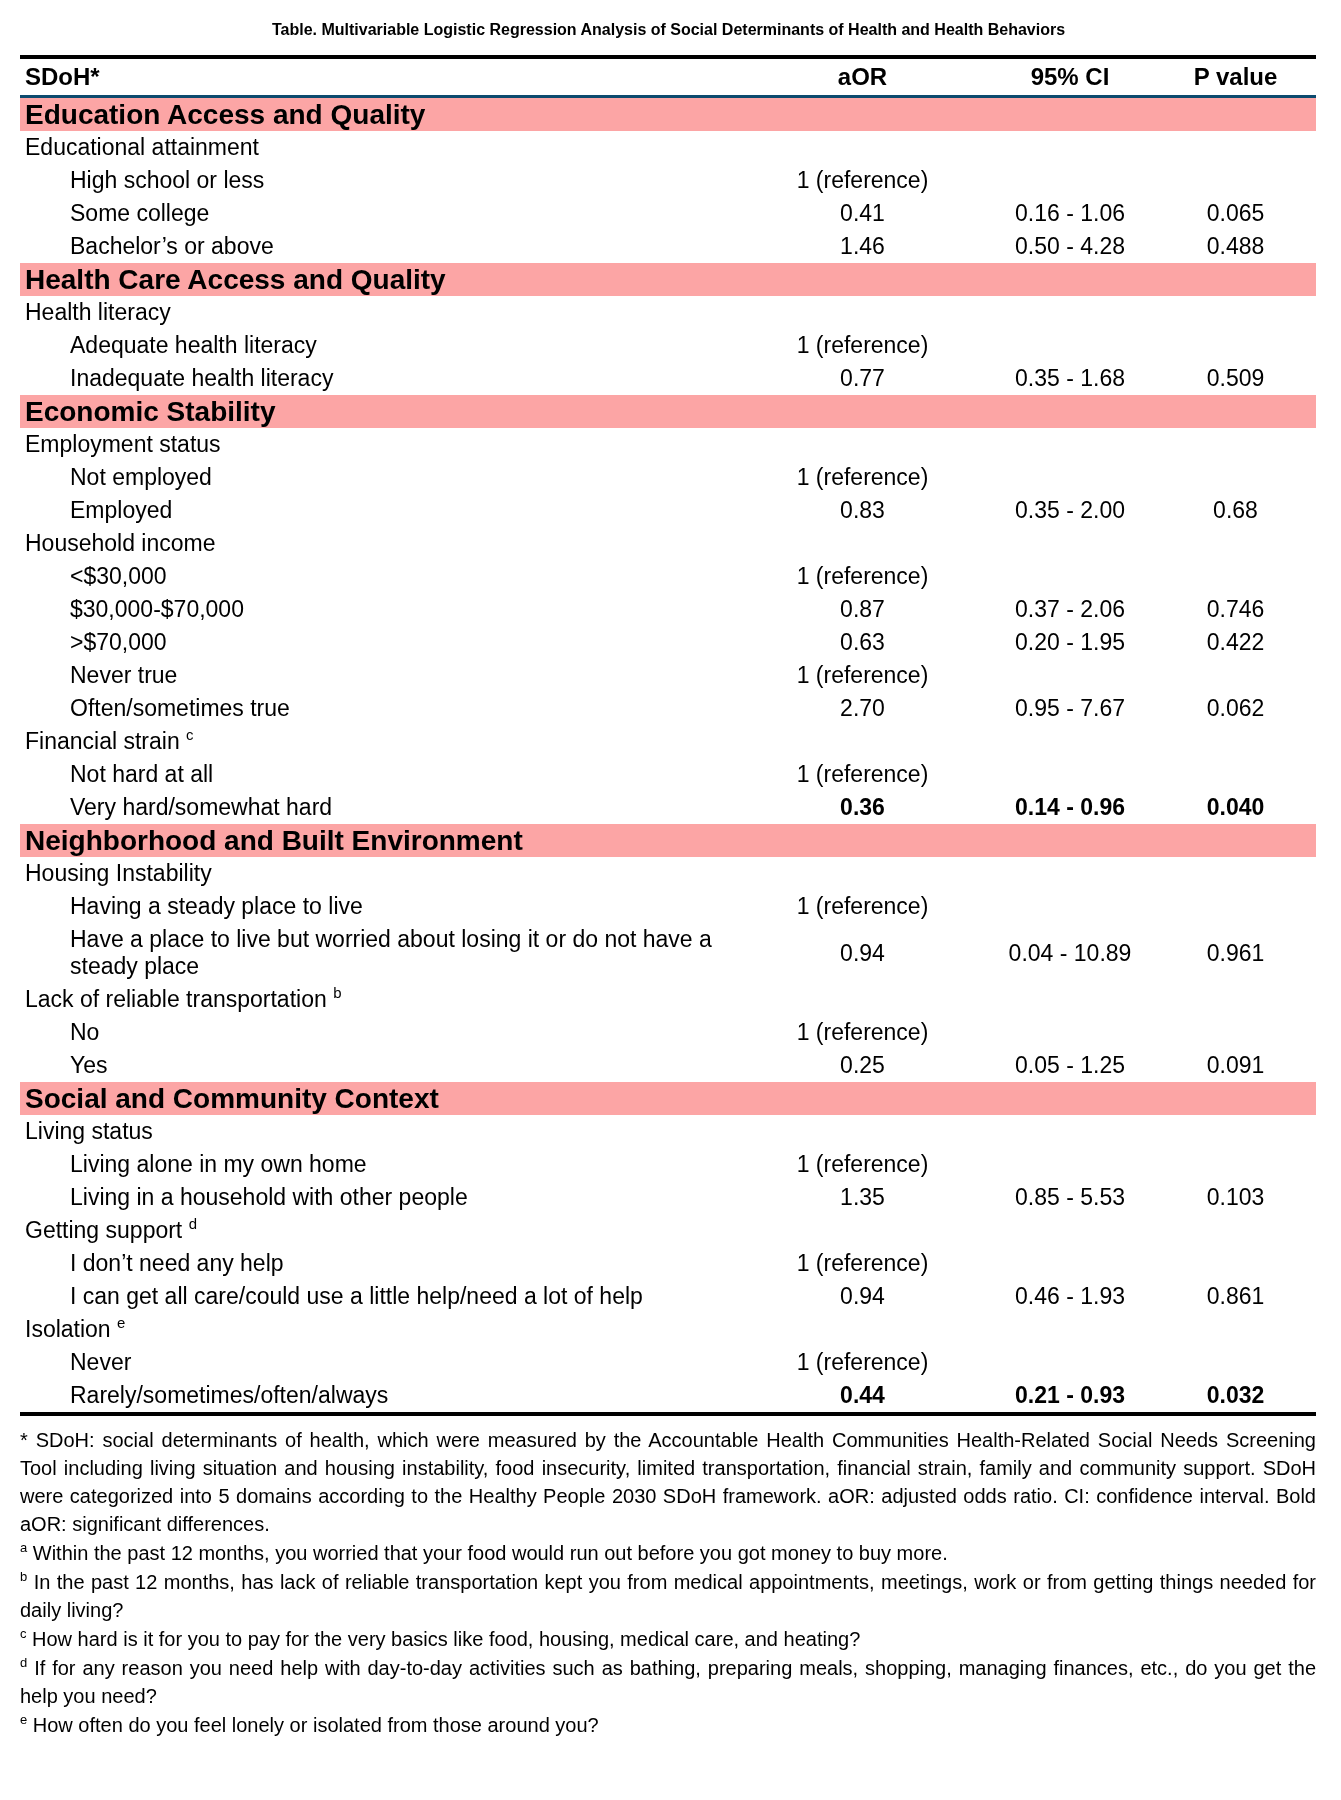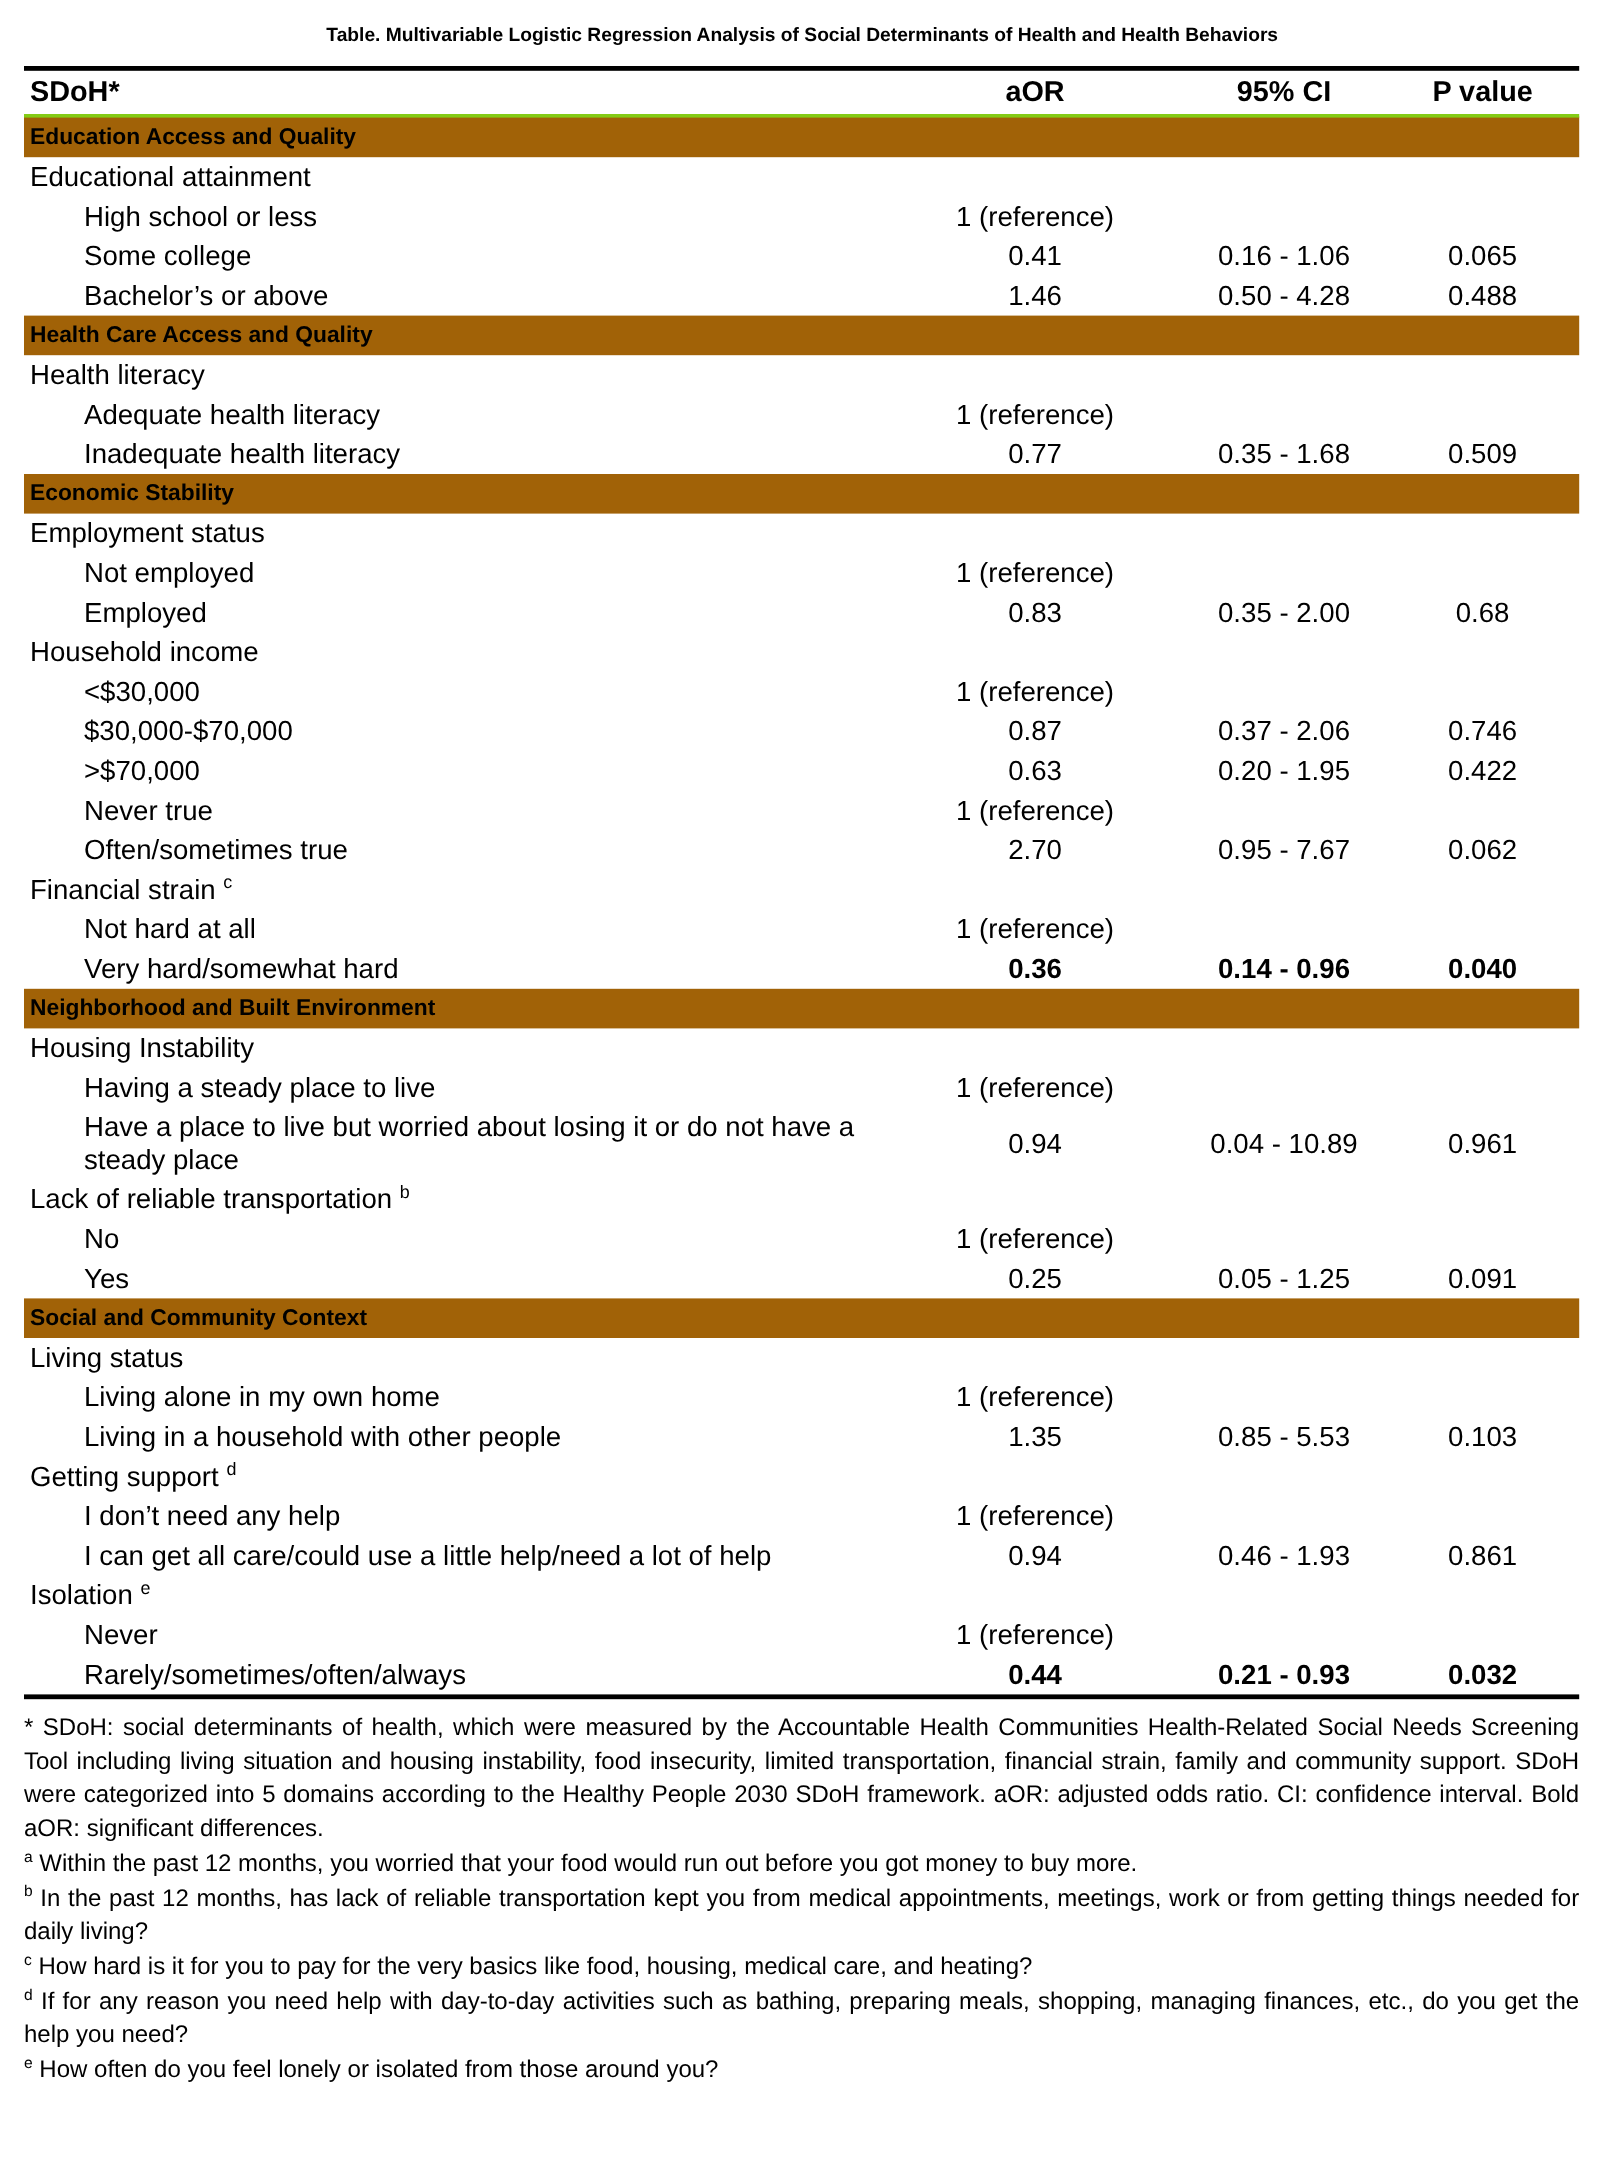"SDoH*" thead th { border-bottom: 3px solid #84cc16 -> 3px solid #0c4a6e }
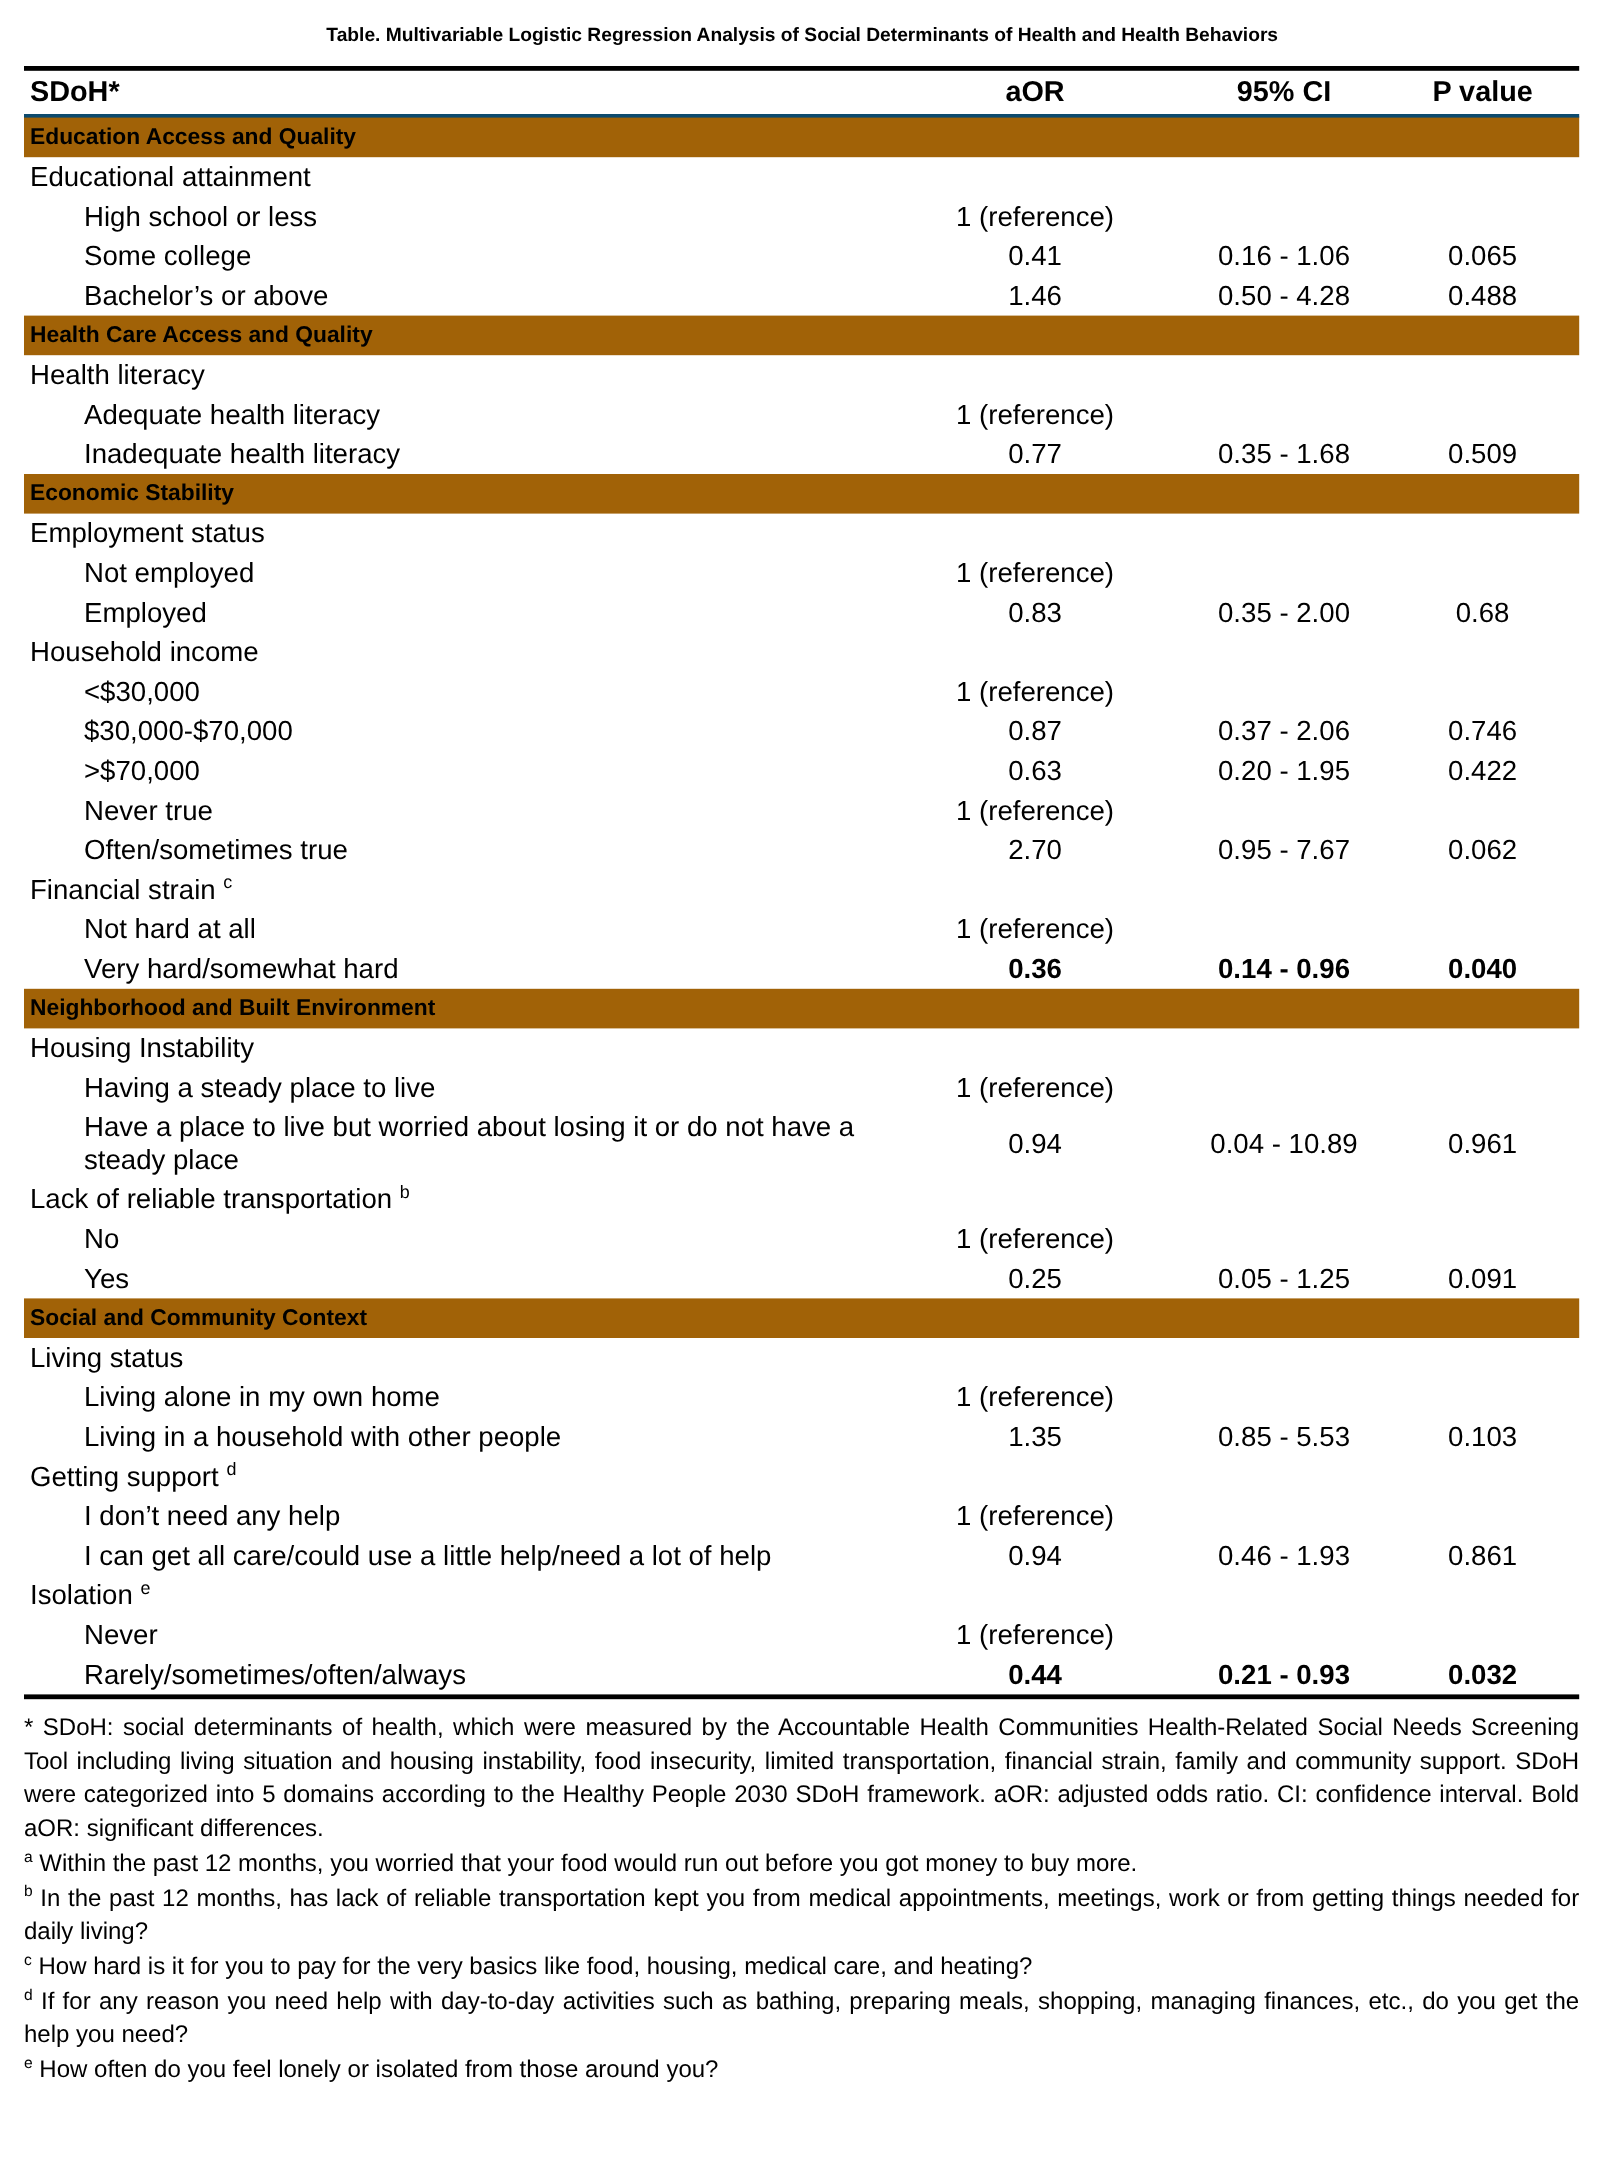"Education Access and Quality" tr.section-row td { background: #a16207 -> #fca5a5; font-size: 19px -> 28px }
